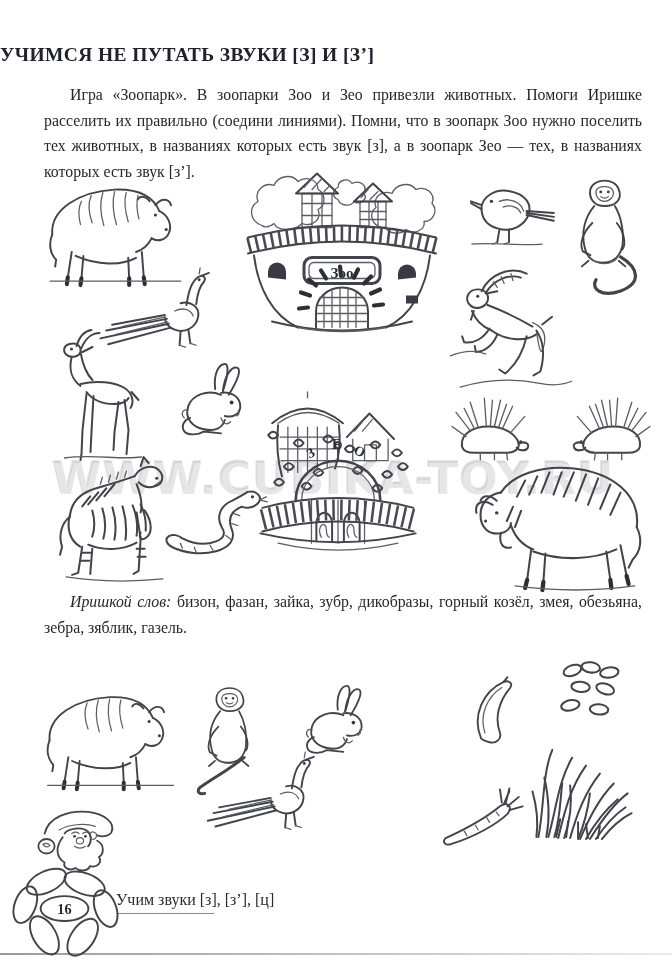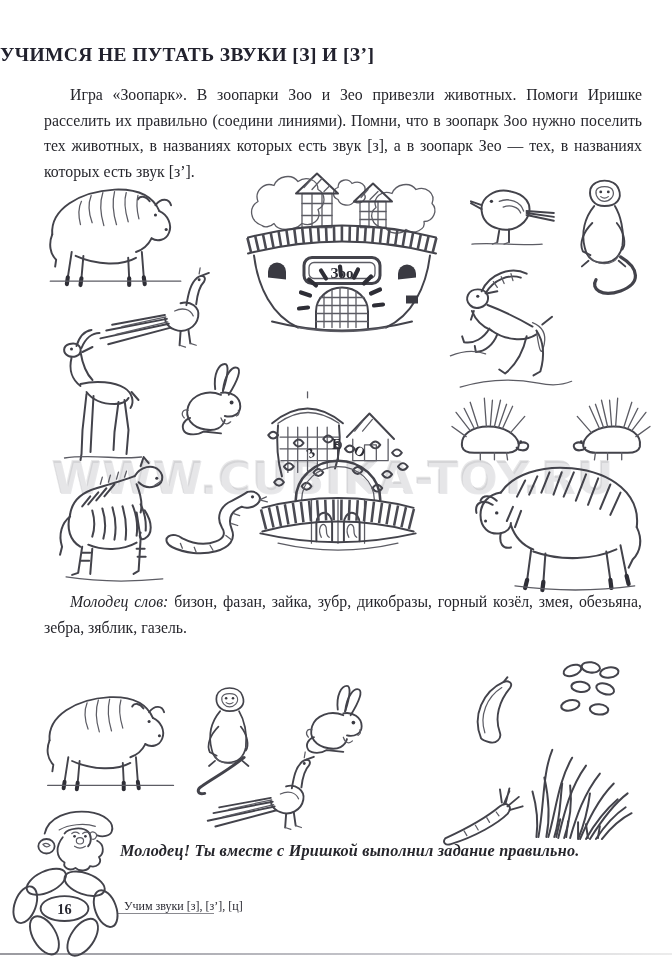"Молодец слов:" span.lead-italic { text: Молодец -> Иришкой }
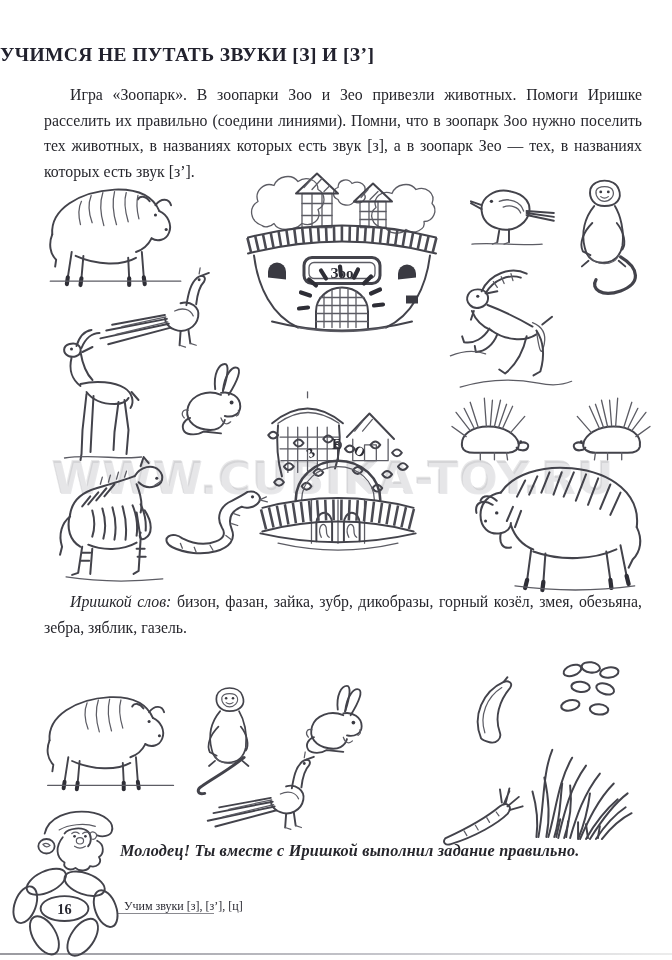"Молодец! Ты вместе с Иришкой" p.praise { html: <p>Молодец! Ты вместе с Иришкой выполнил задание правильно.</p> -> none }
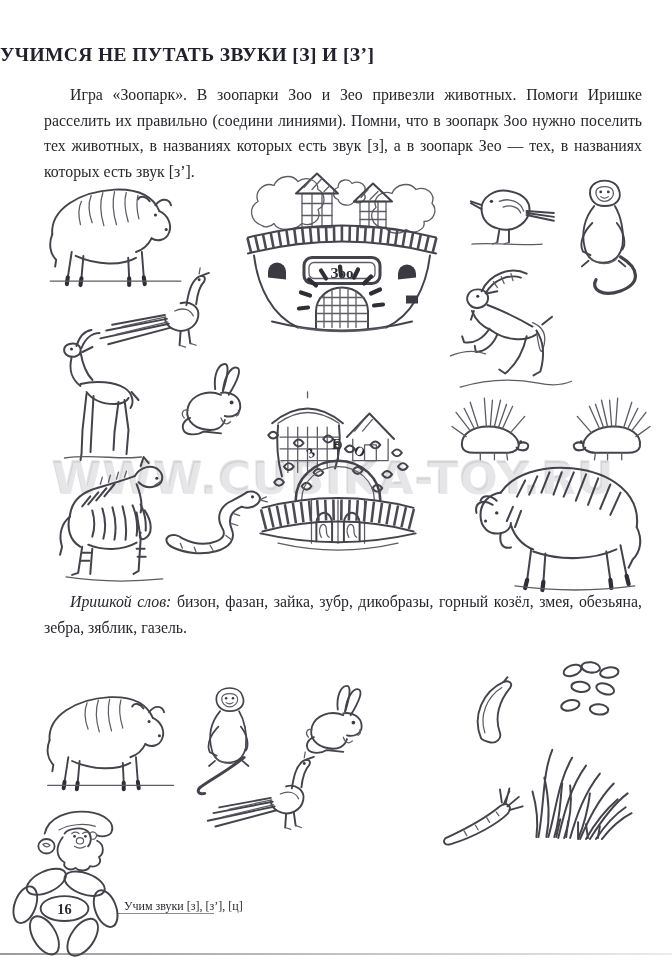"Учим звуки [з], [з’], [ц]" .footer-series { font-size: 12px -> 16px; margin: 8px -> 0 }
